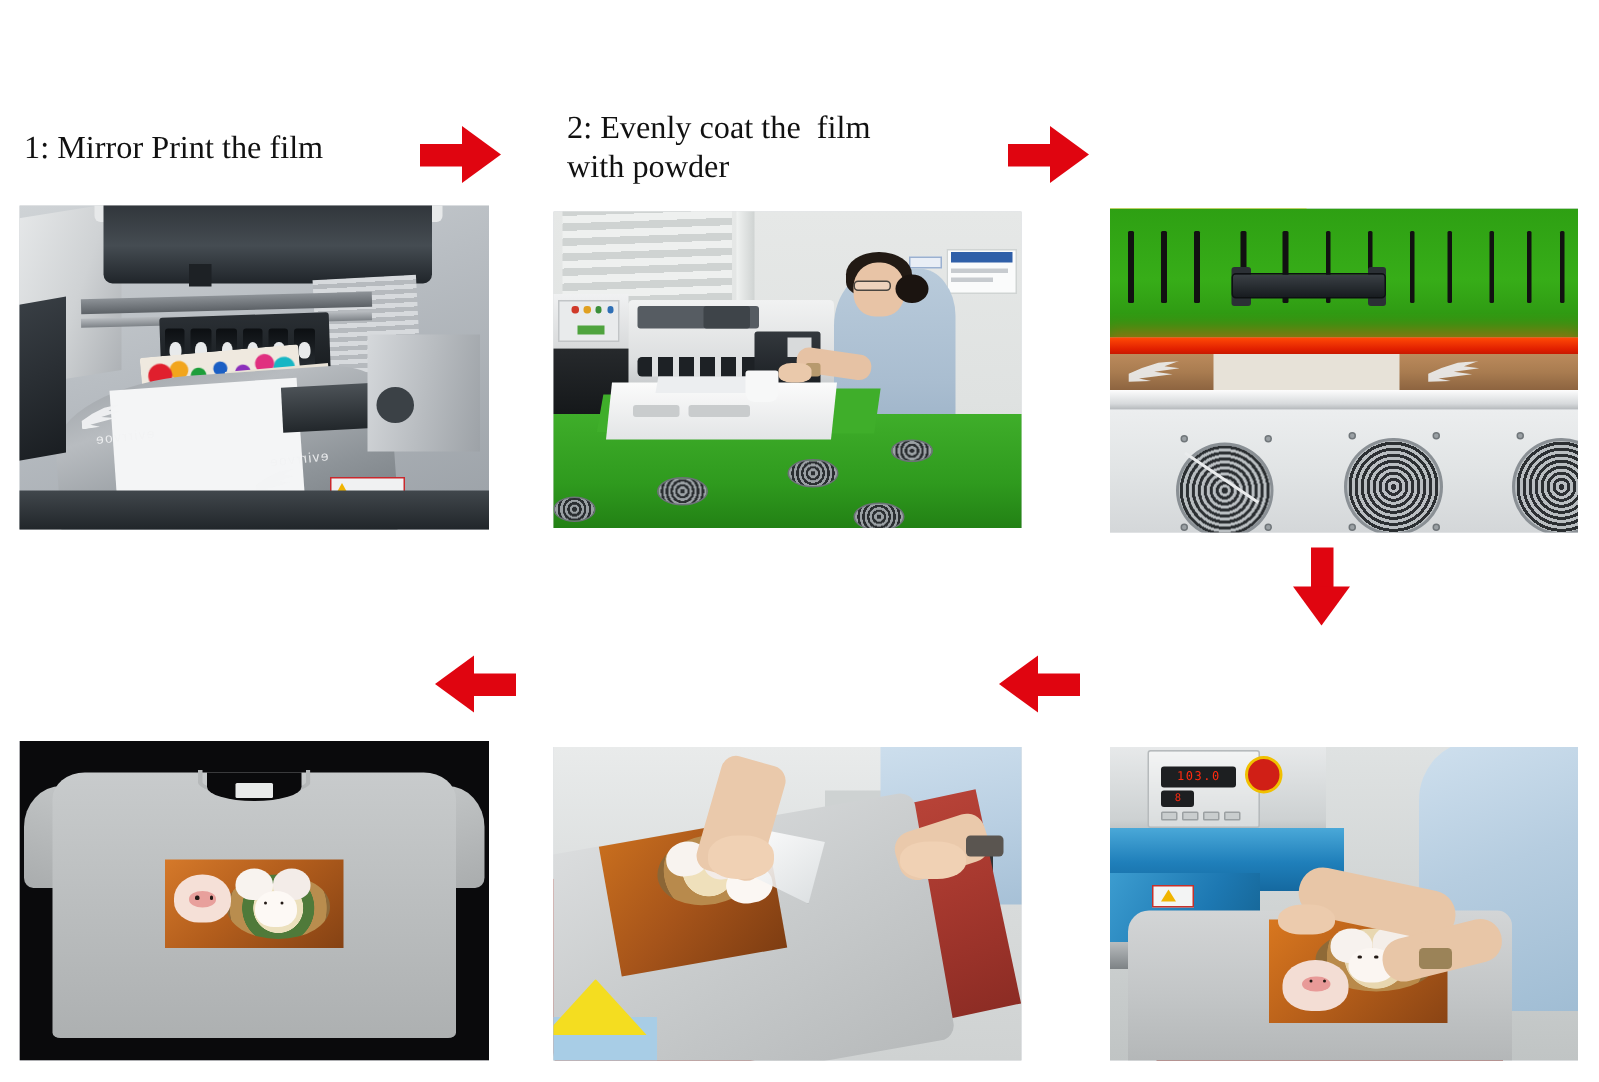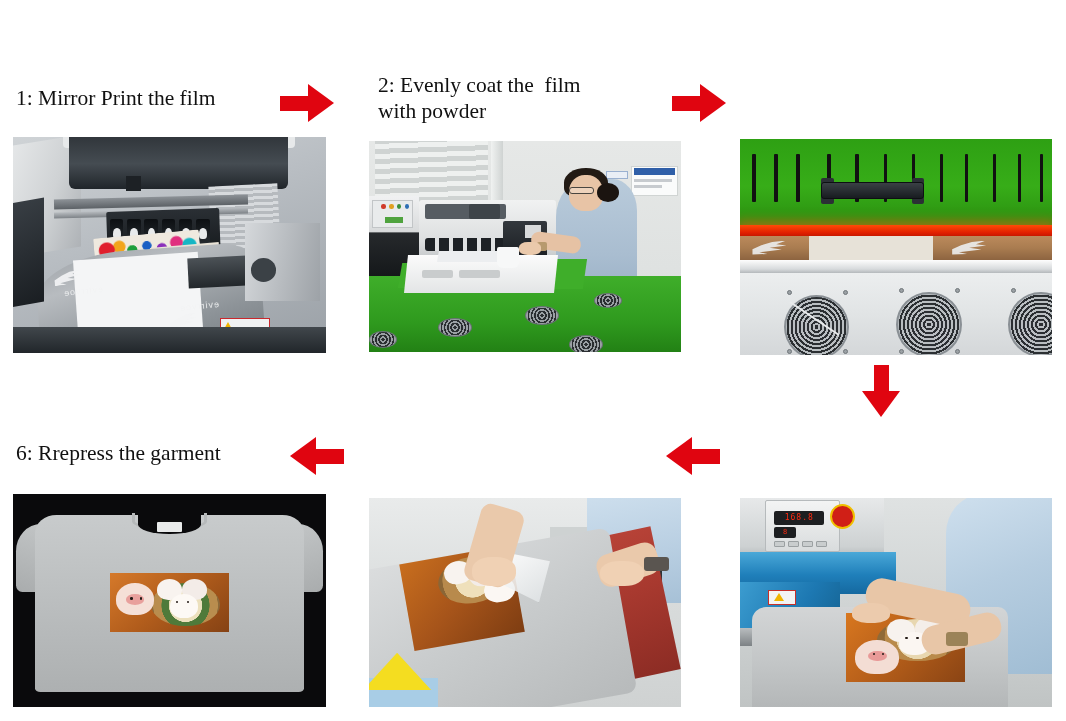"6: Rrepress the garment" div.caption { html: <div>6: Rrepress the garment</div> -> none }
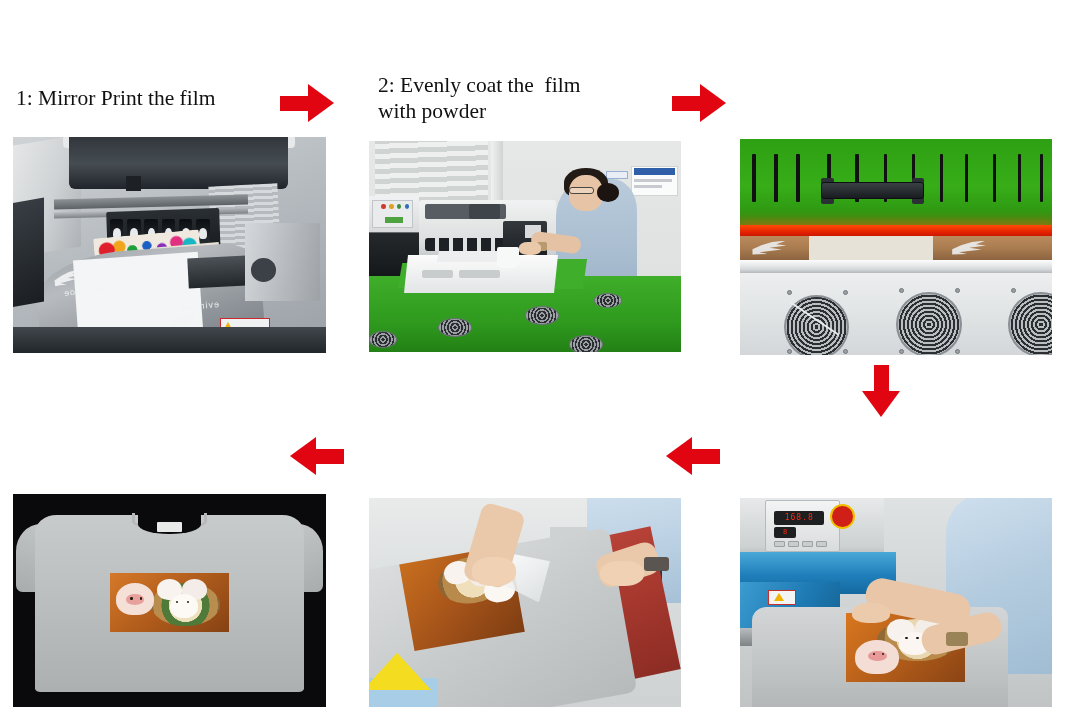"168.8" span { text: 168.8 -> 103.0 }
